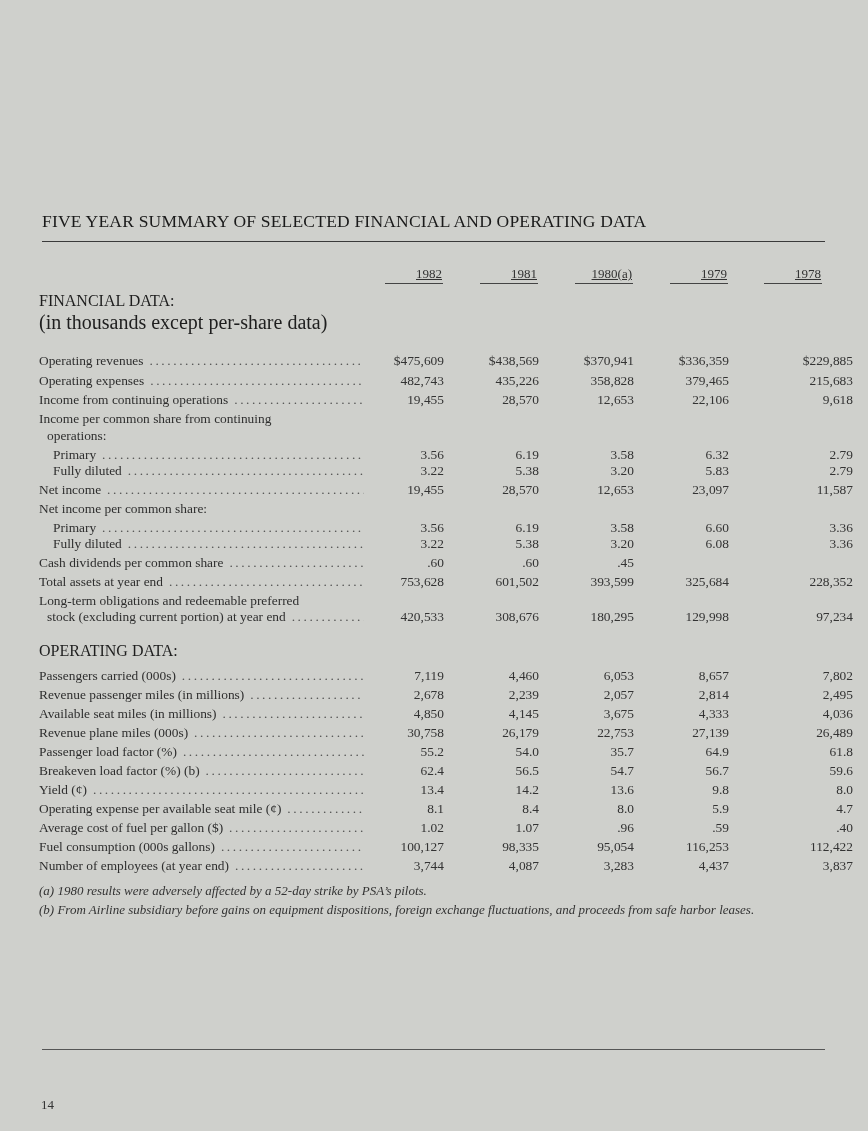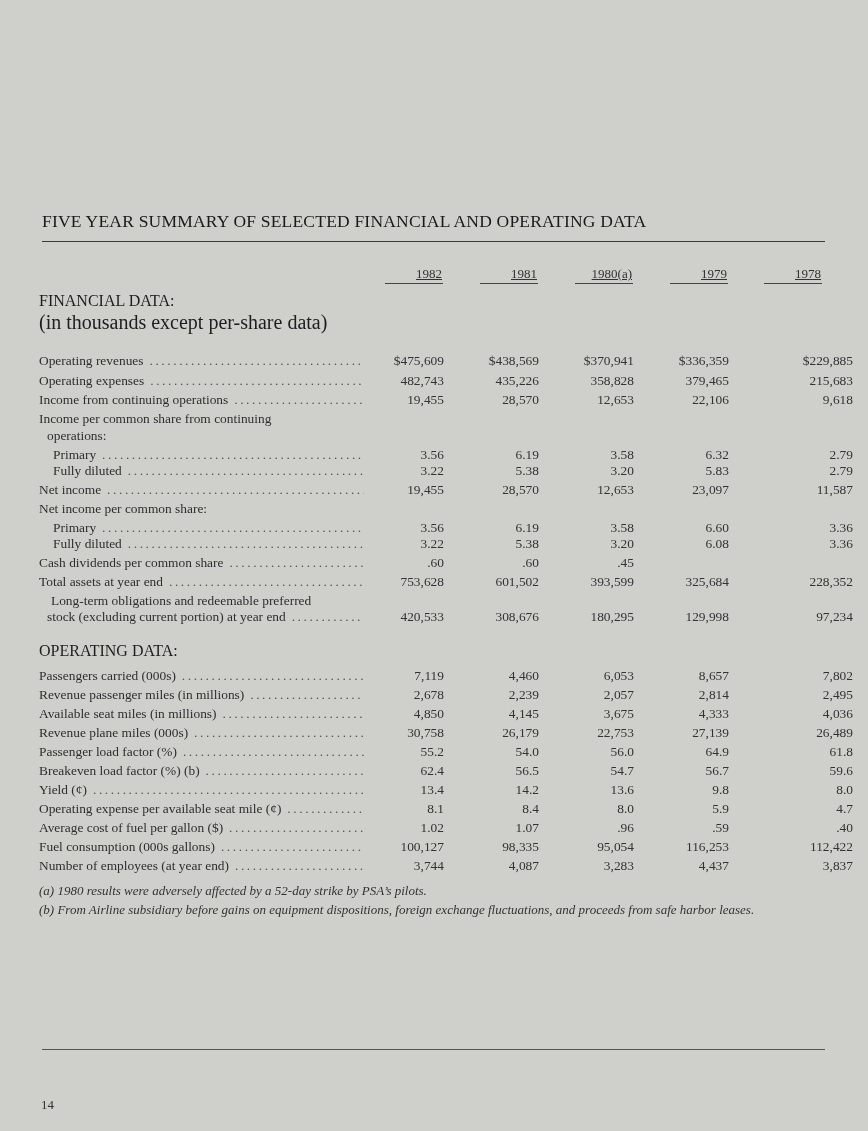"Long-term obligations and redeemable" div.row { margin-left: 12px -> none }
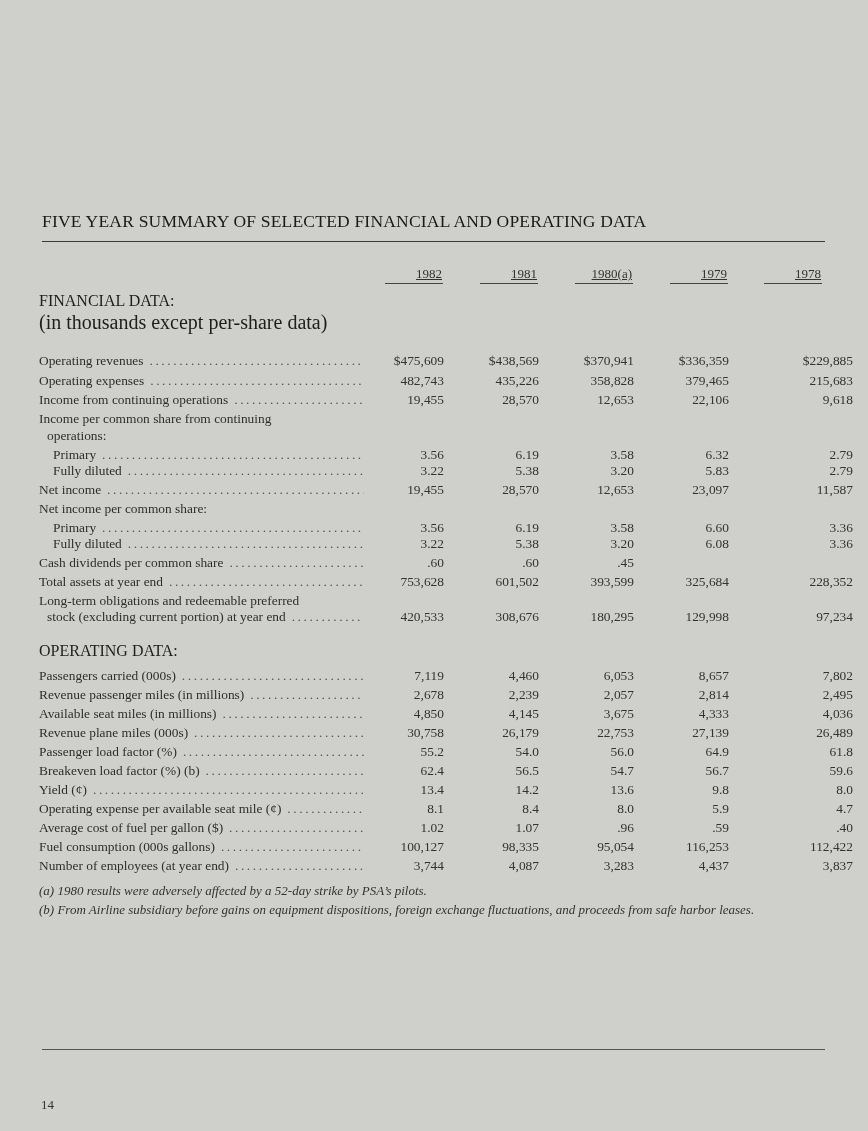"56.0" div.val { text: 56.0 -> 35.7 }
